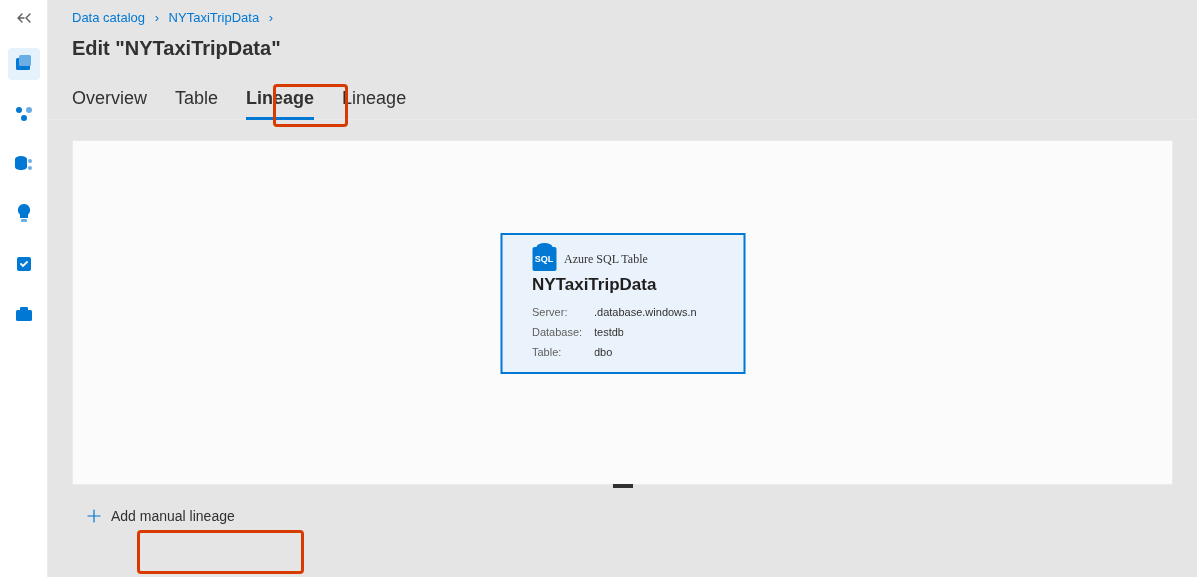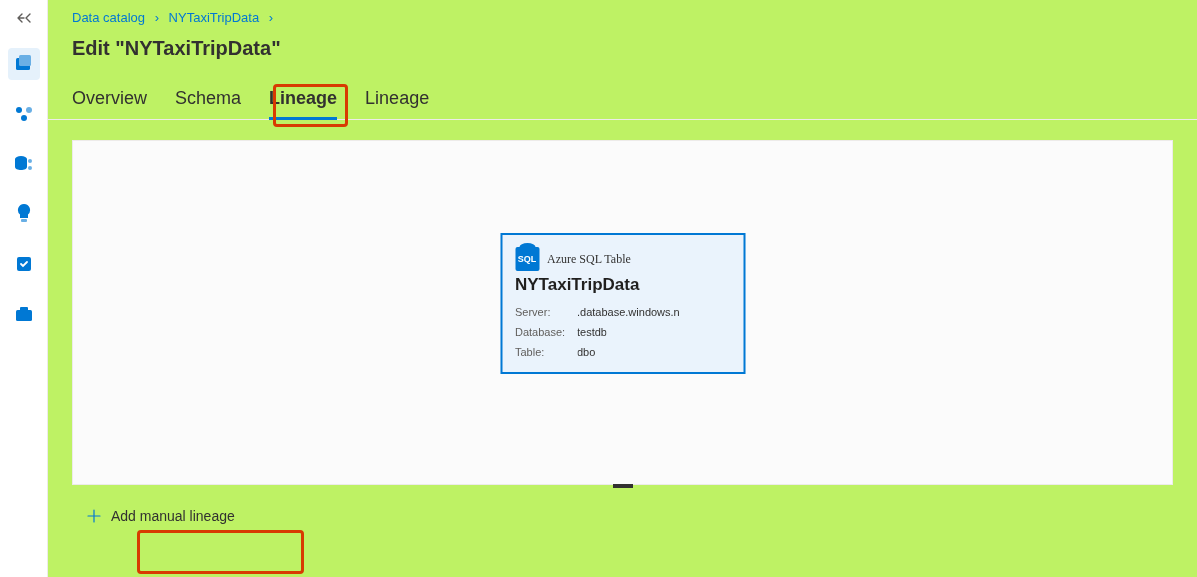"Data catalog › NYTaxiTripData ›" .main { background: #bef264 -> #e5e5e5 }
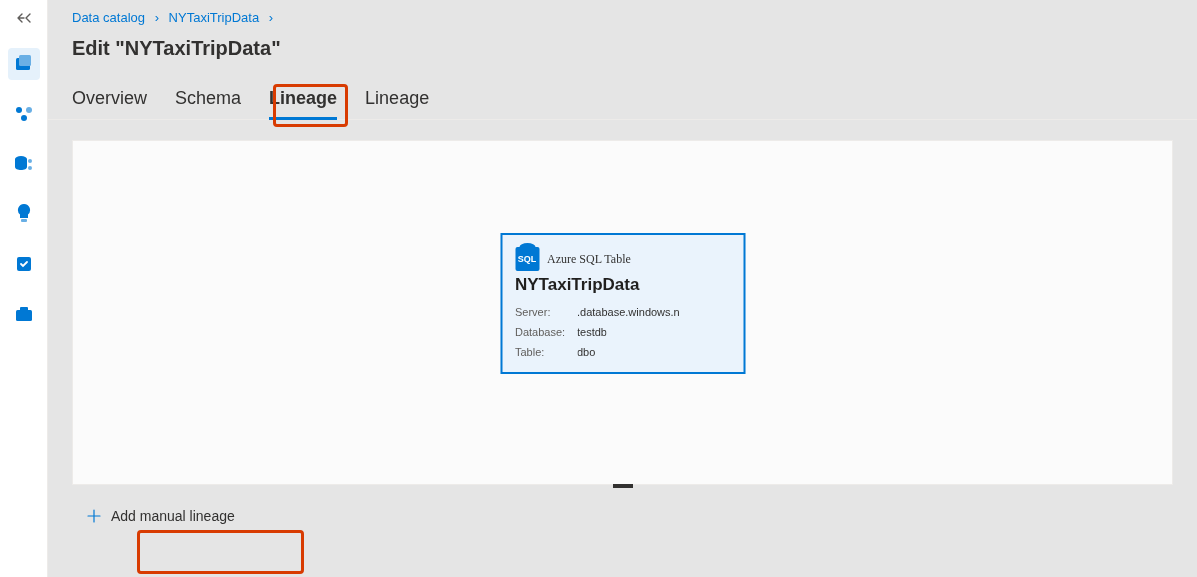"Schema" div.tab { text: Schema -> Table }
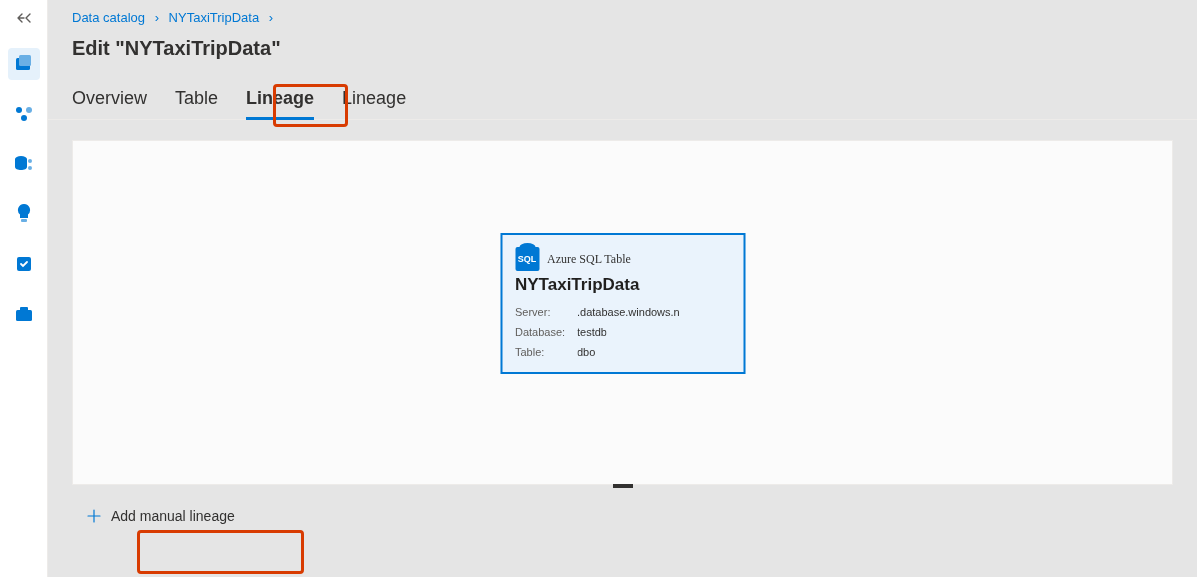"SQL" .asset-card { padding: 12px 14px 10px 13px -> 12px 14px 10px 30px }
